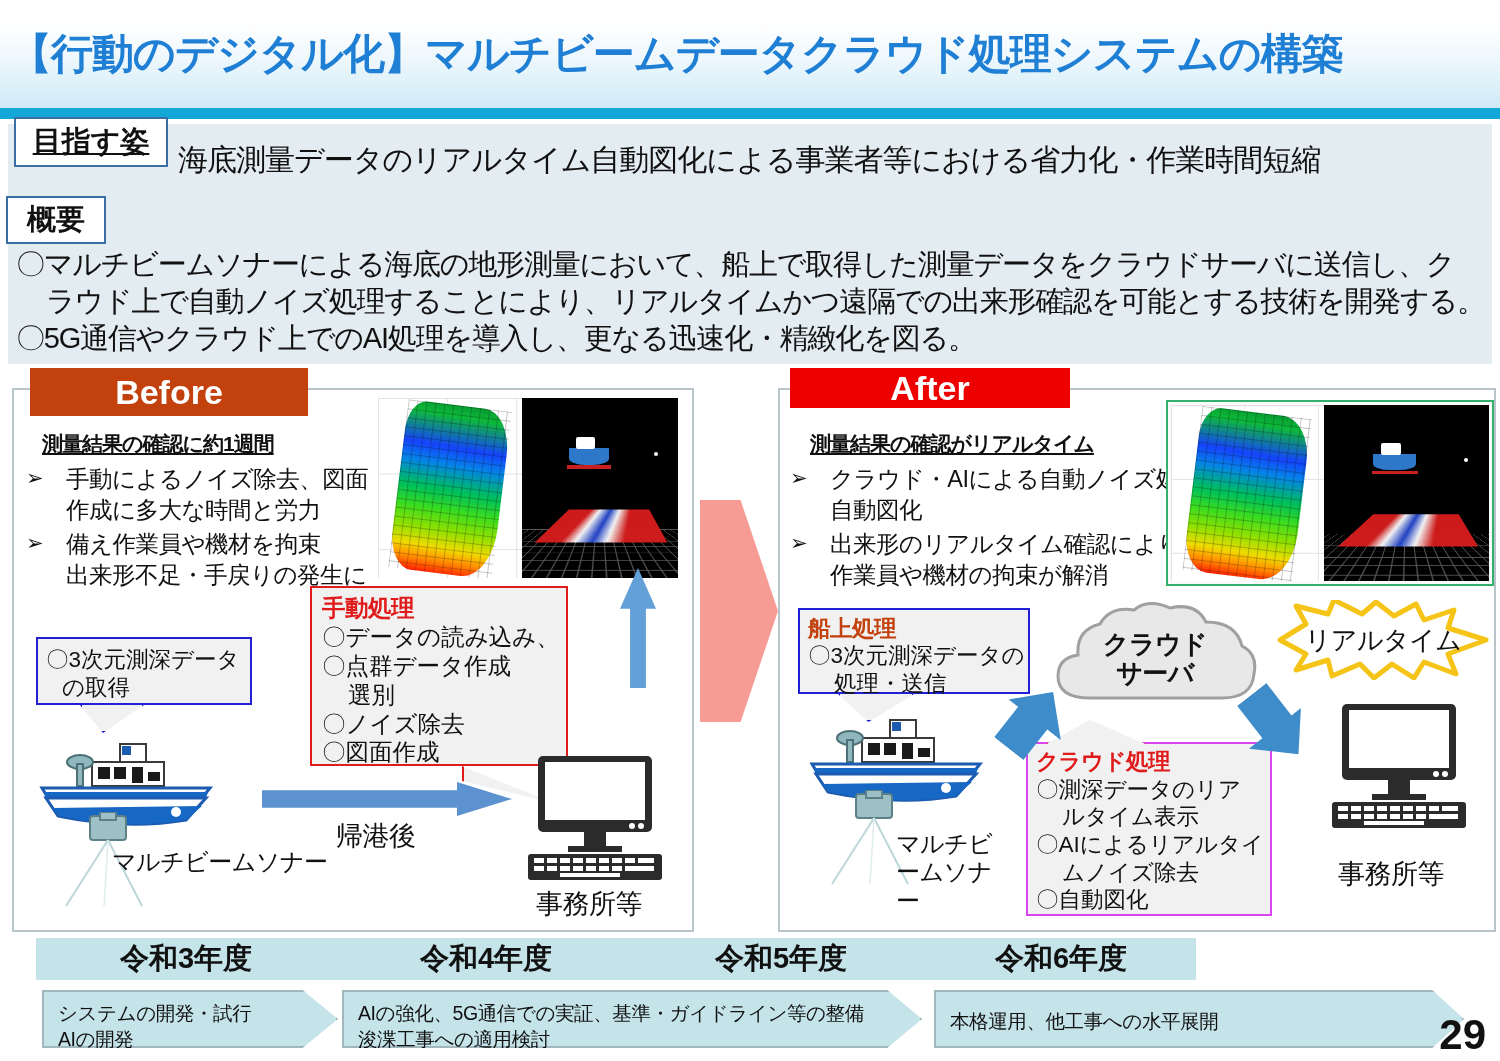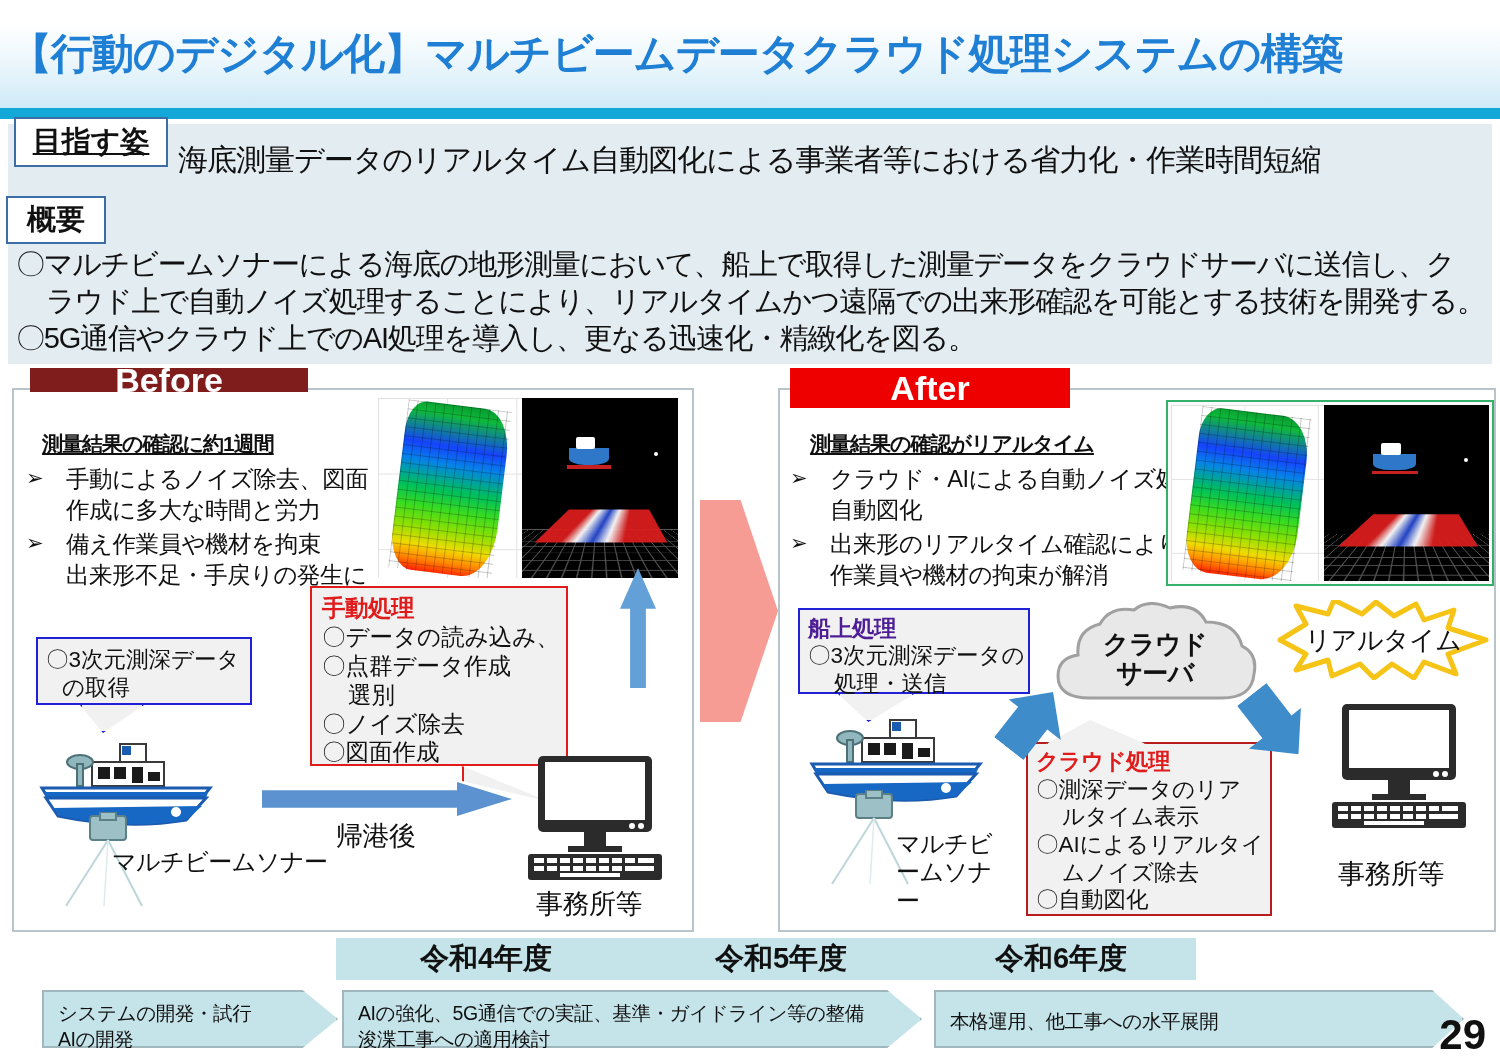"Before" #pill-before { background: #7f1d1d -> #c2410c; height: 24px -> 48px }
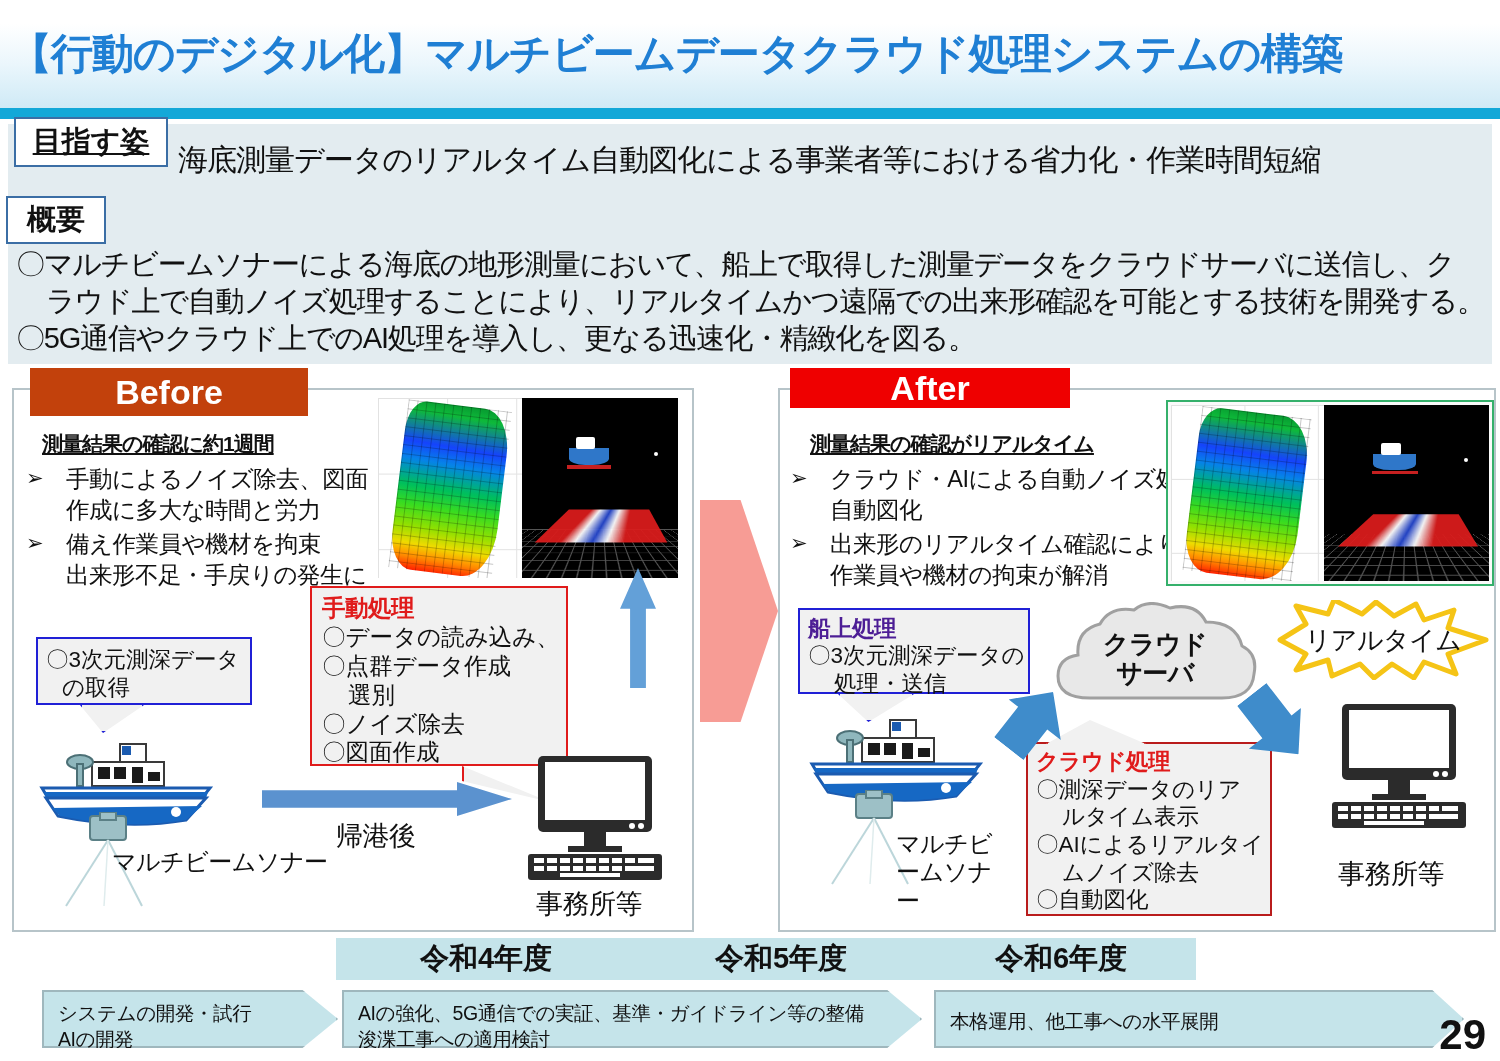"船上処理" #cal-ship .ctitle { color: #4c1d95 -> #c2410c }
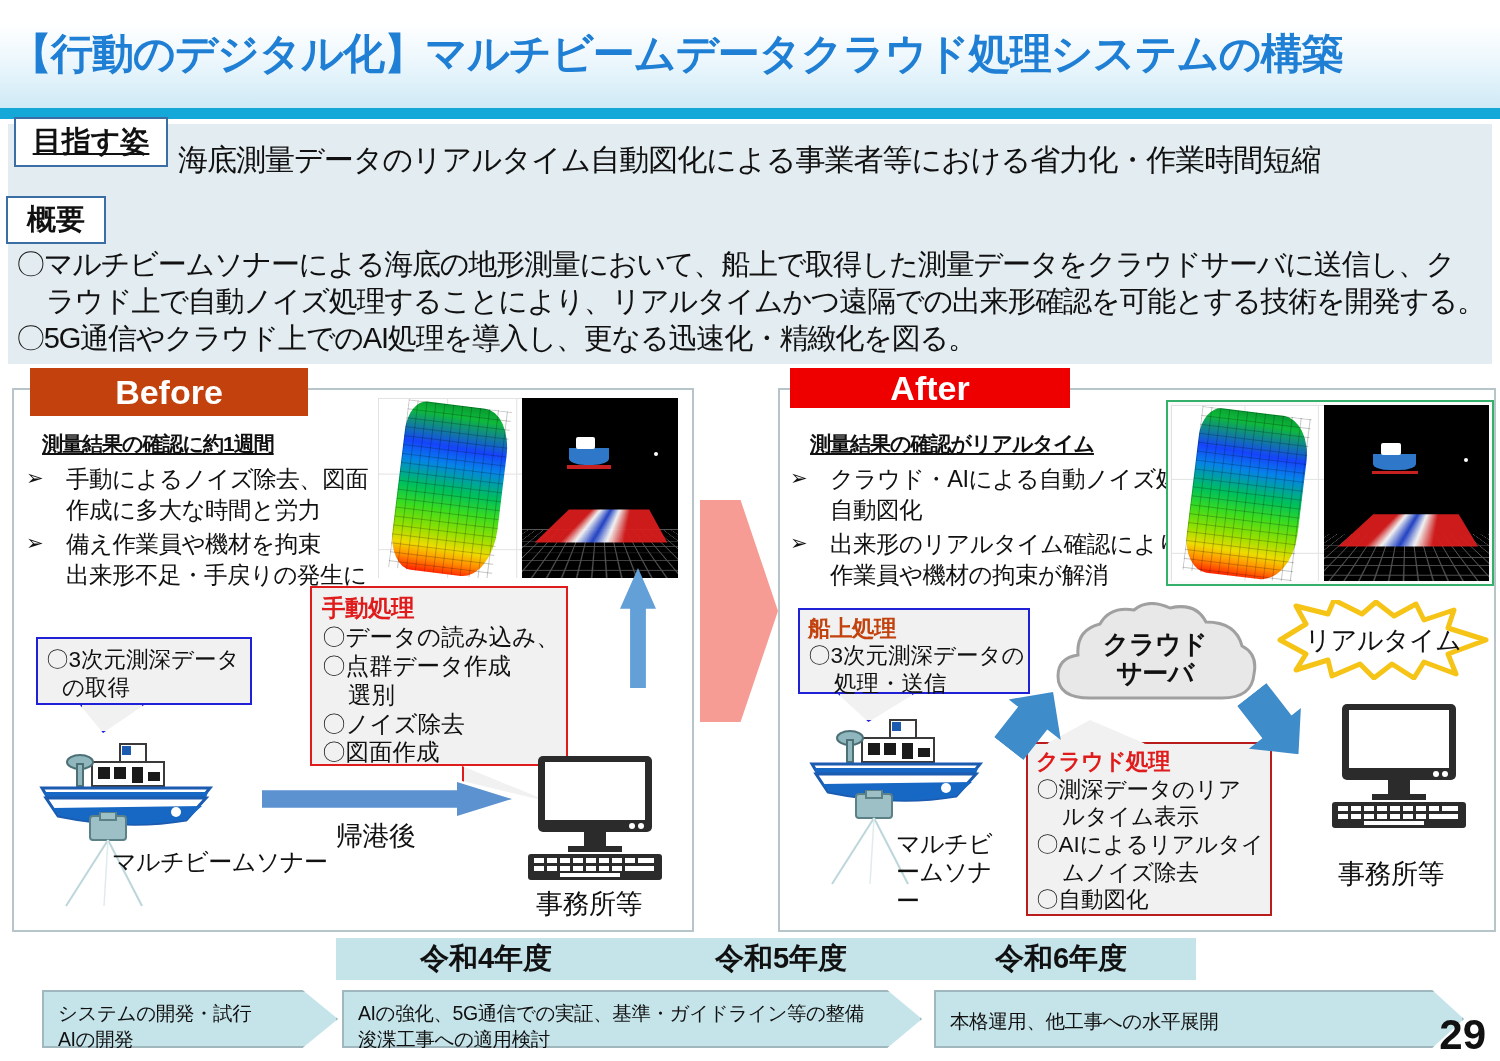"クラウド処理" #cal-cloudproc { border: 2px solid #b91c1c -> 2px solid #d946ef }
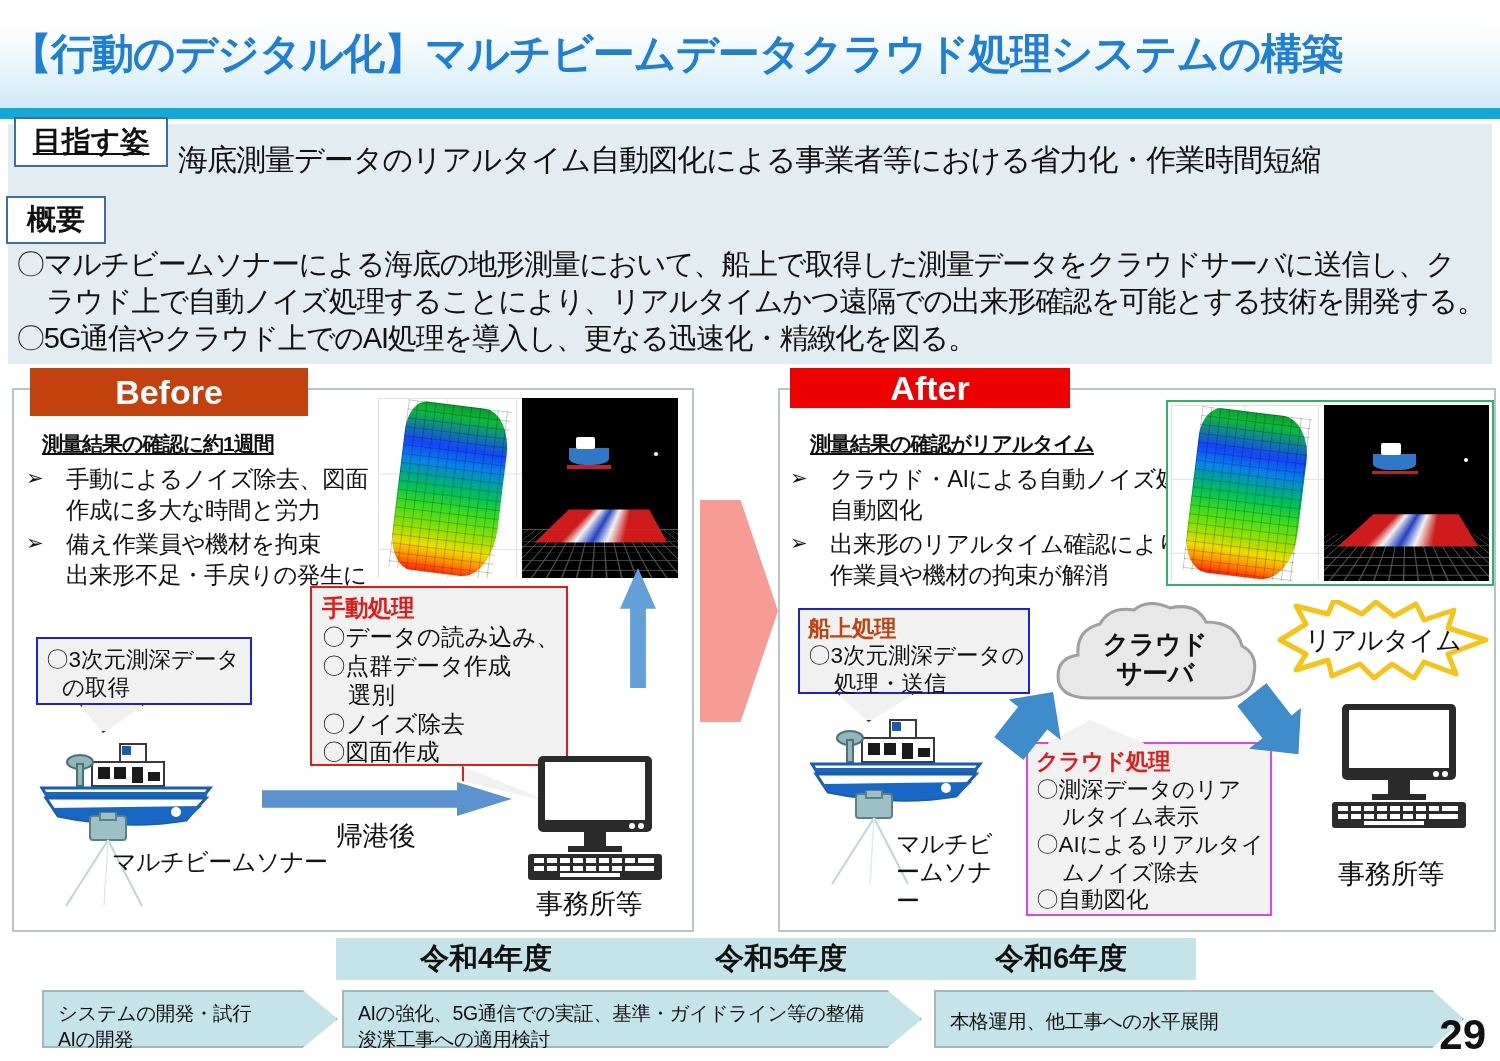"令和3年度" div.tl-head { html: none -> <div>令和3年度</div> }
